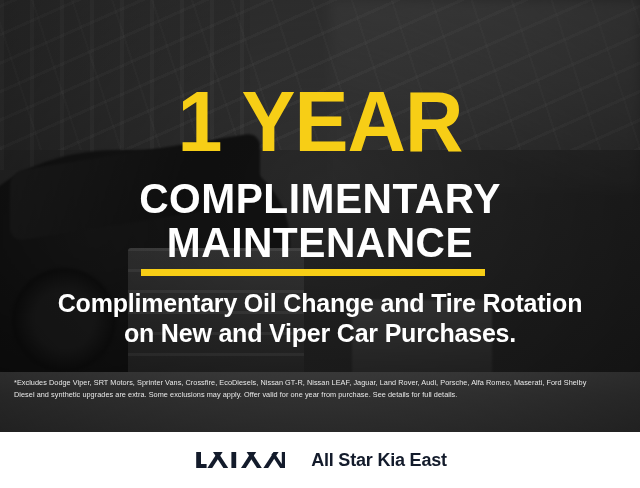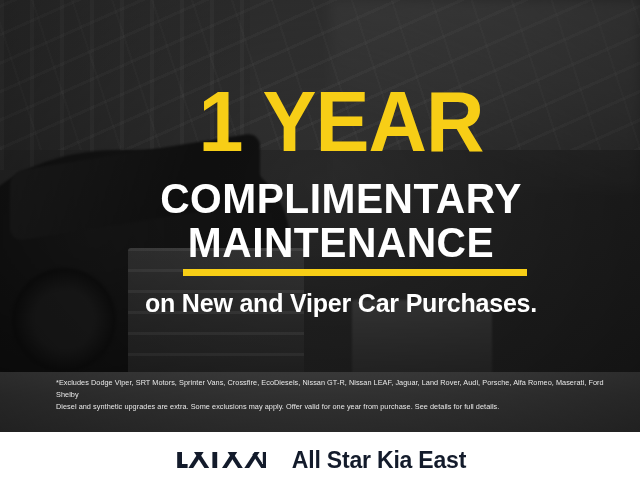"1 YEAR" .hero-content { margin-left: 42px -> none }
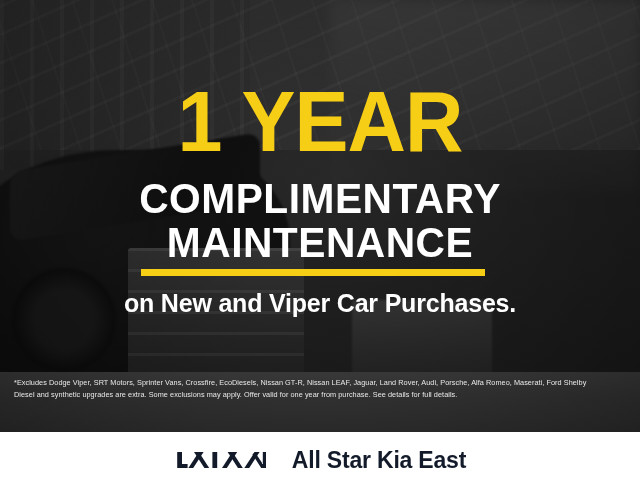"Complimentary Oil Change and Tire" span.l1 { html: none -> <span>Complimentary Oil Change and Tire Rotation</span> }
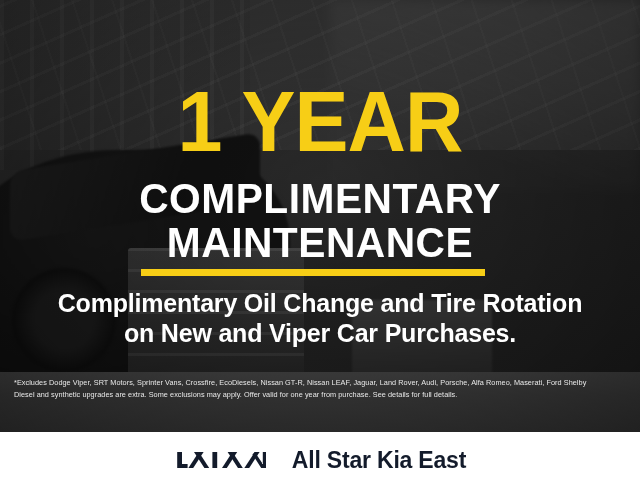"All Star Kia East" .dealer-name { font-size: 23px -> 18px }
